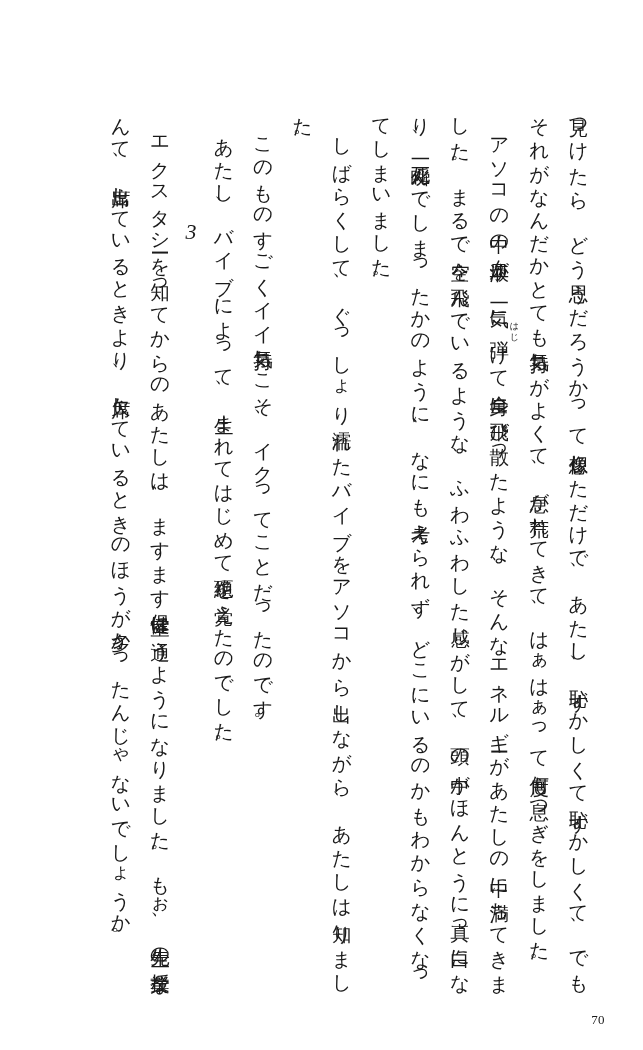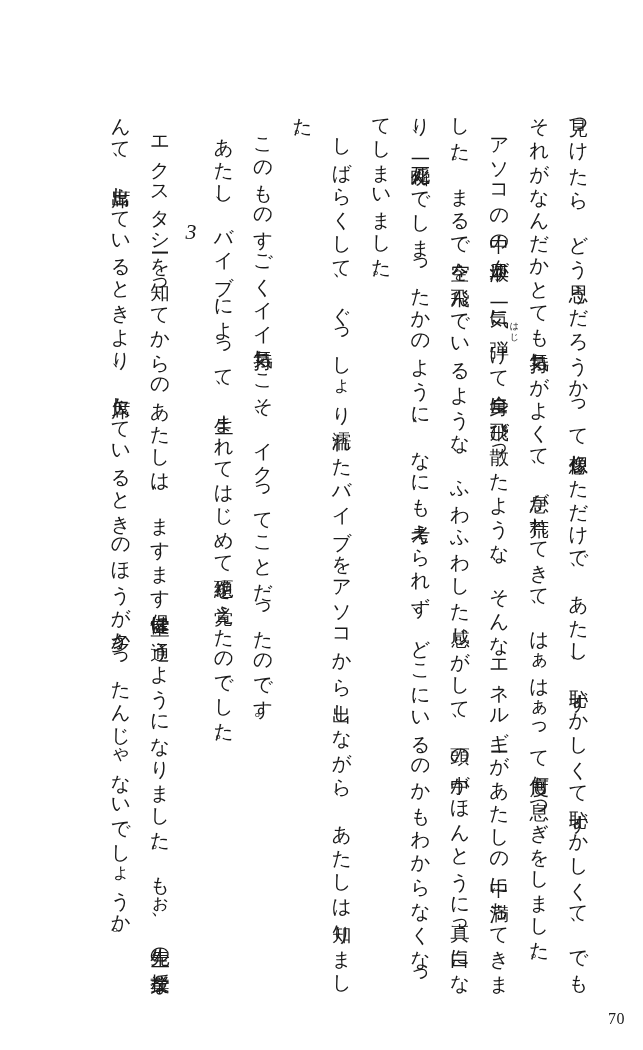"70" #page-number { font-size: 16px -> 13px; right: 18px -> 38px }
